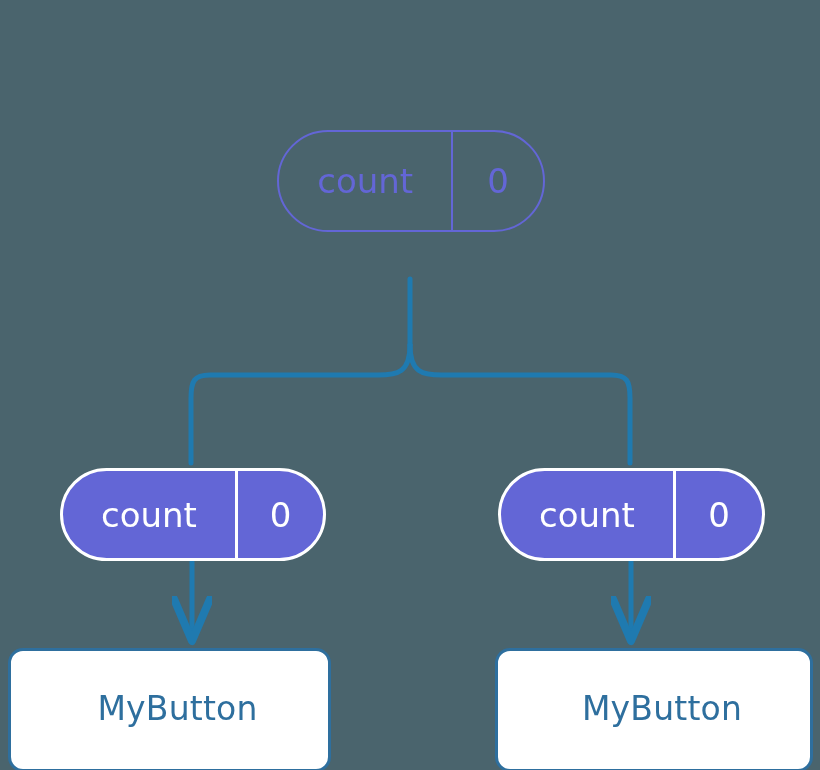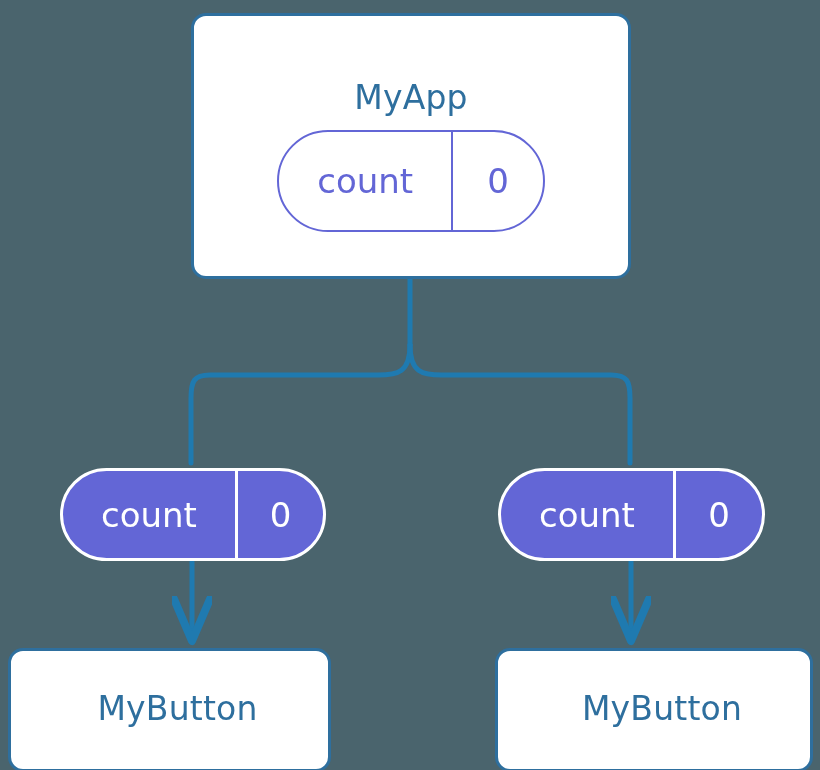"MyApp" div.component-box { html: <div> <div>MyApp</div> </div> -> none }
